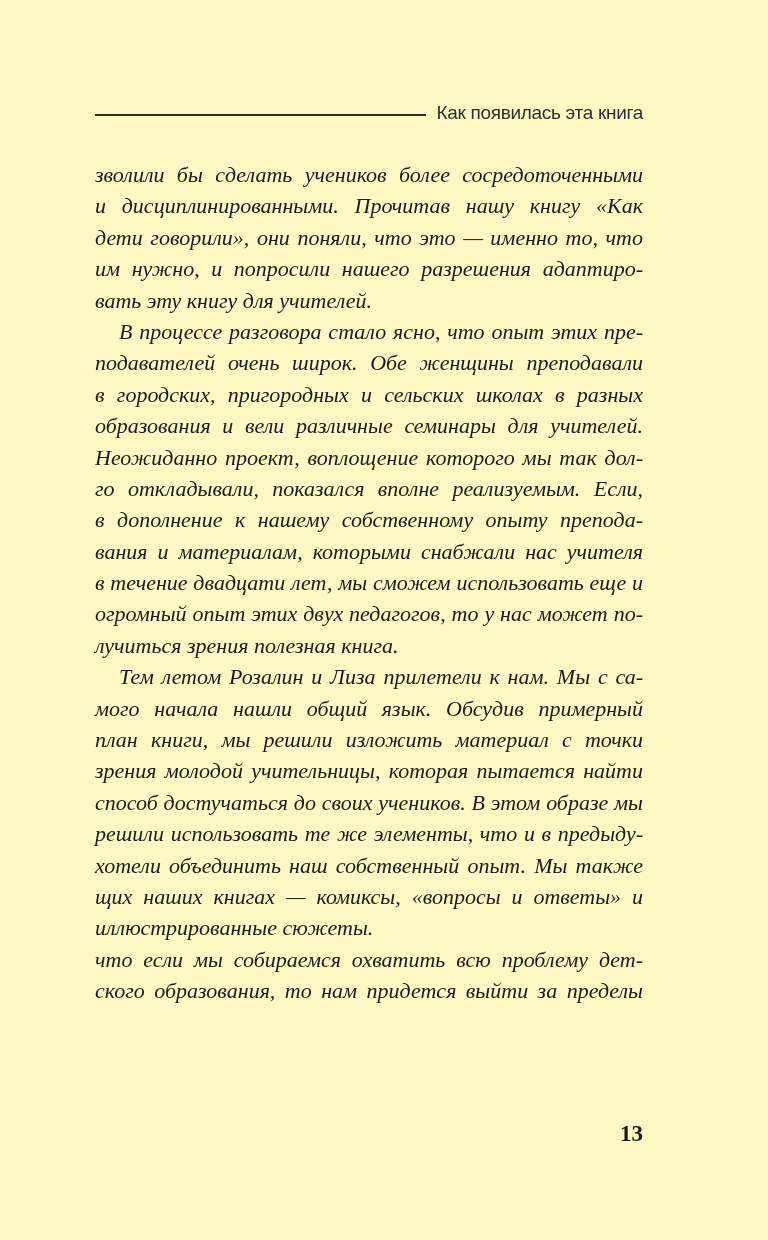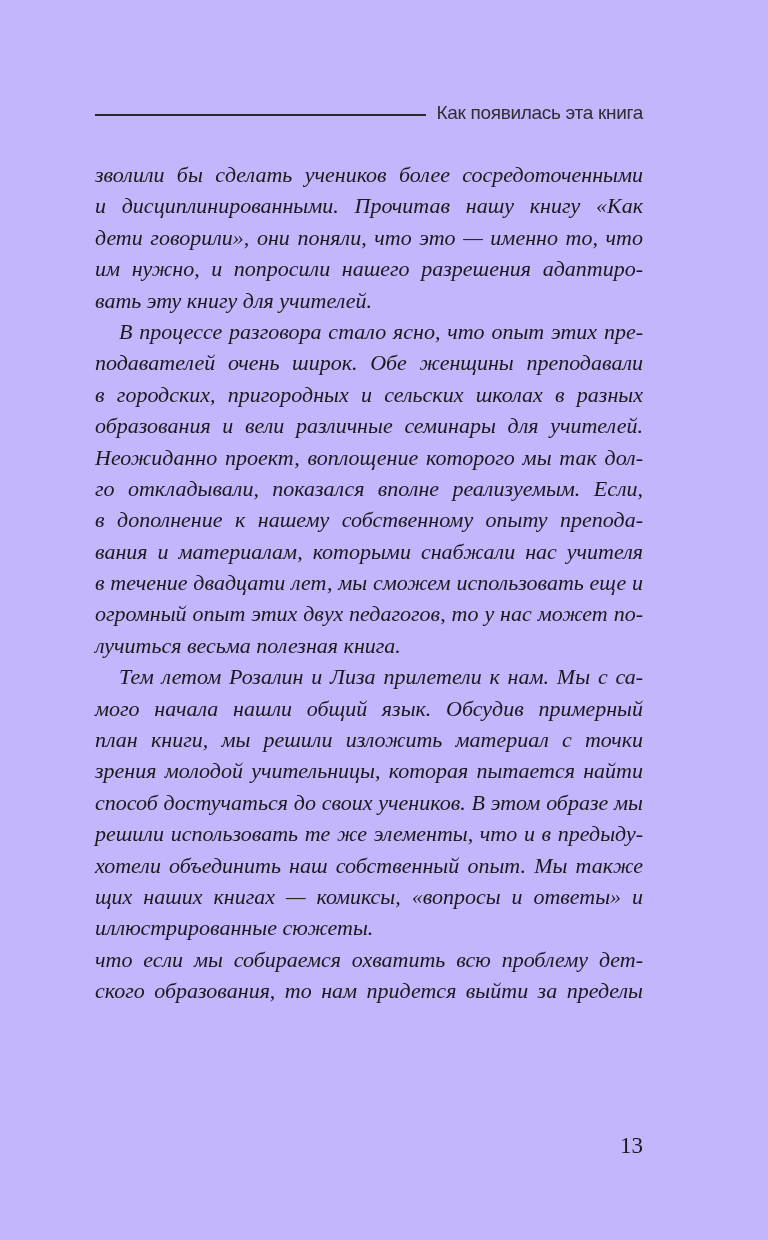"Как появилась эта книга" .page { background: #c4b5fd -> #fef9c3 }
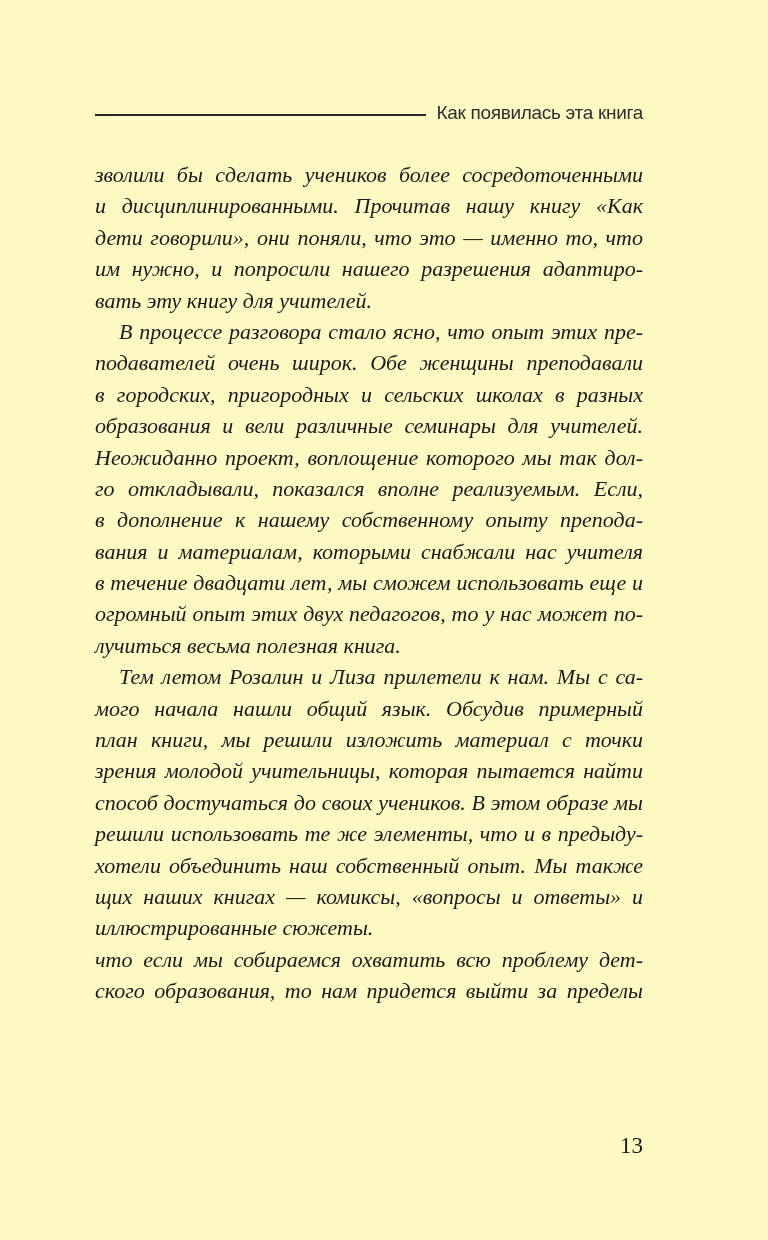"лучиться весьма полезная книга." div.line { text: весьма -> зрения }
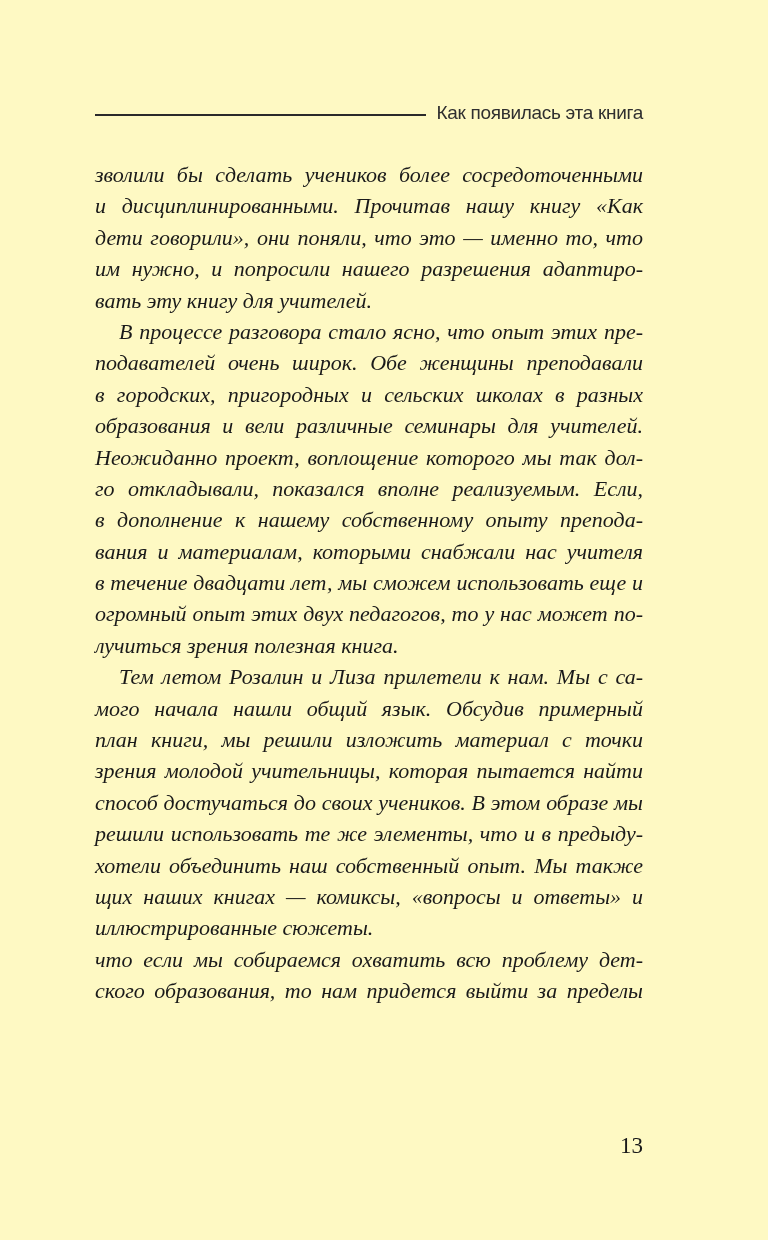"13" .folio { font-weight: normal -> bold; margin-top: 12px -> none }
